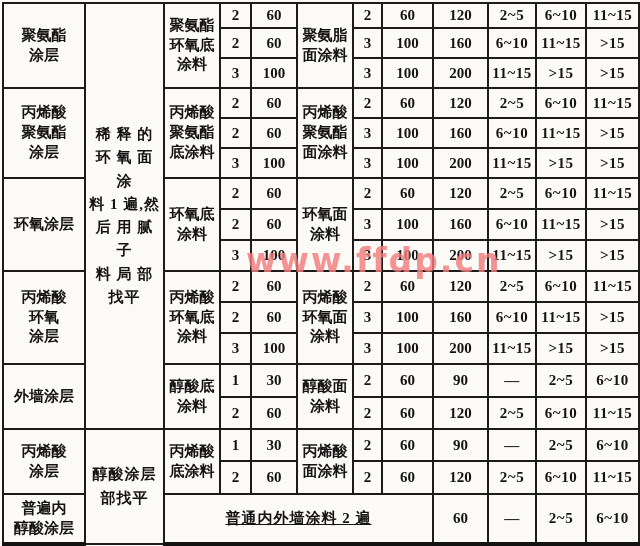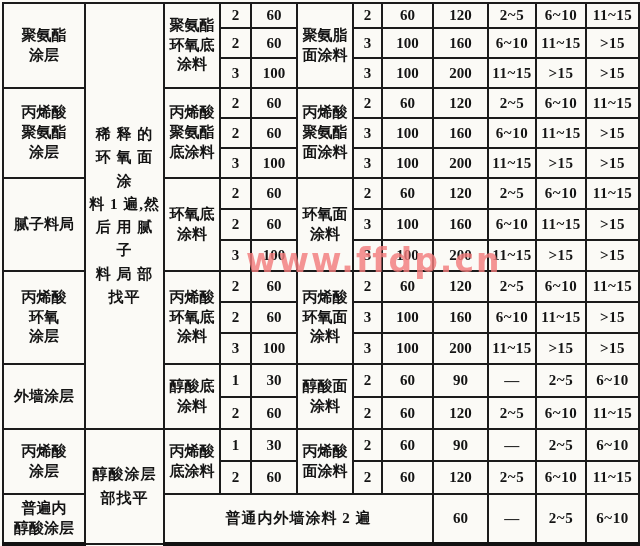"腻子料局" td.ml { text: 腻子料局 -> 环氧涂层 }
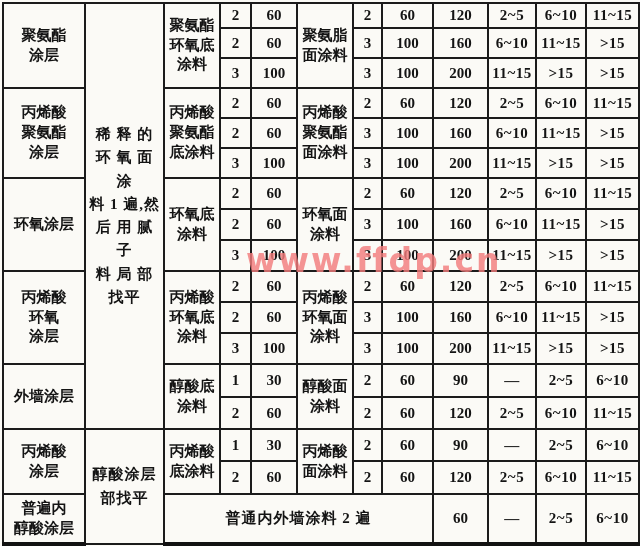"普通内外墙涂料 2 遍" td.merged-label { text-decoration: none -> underline }
